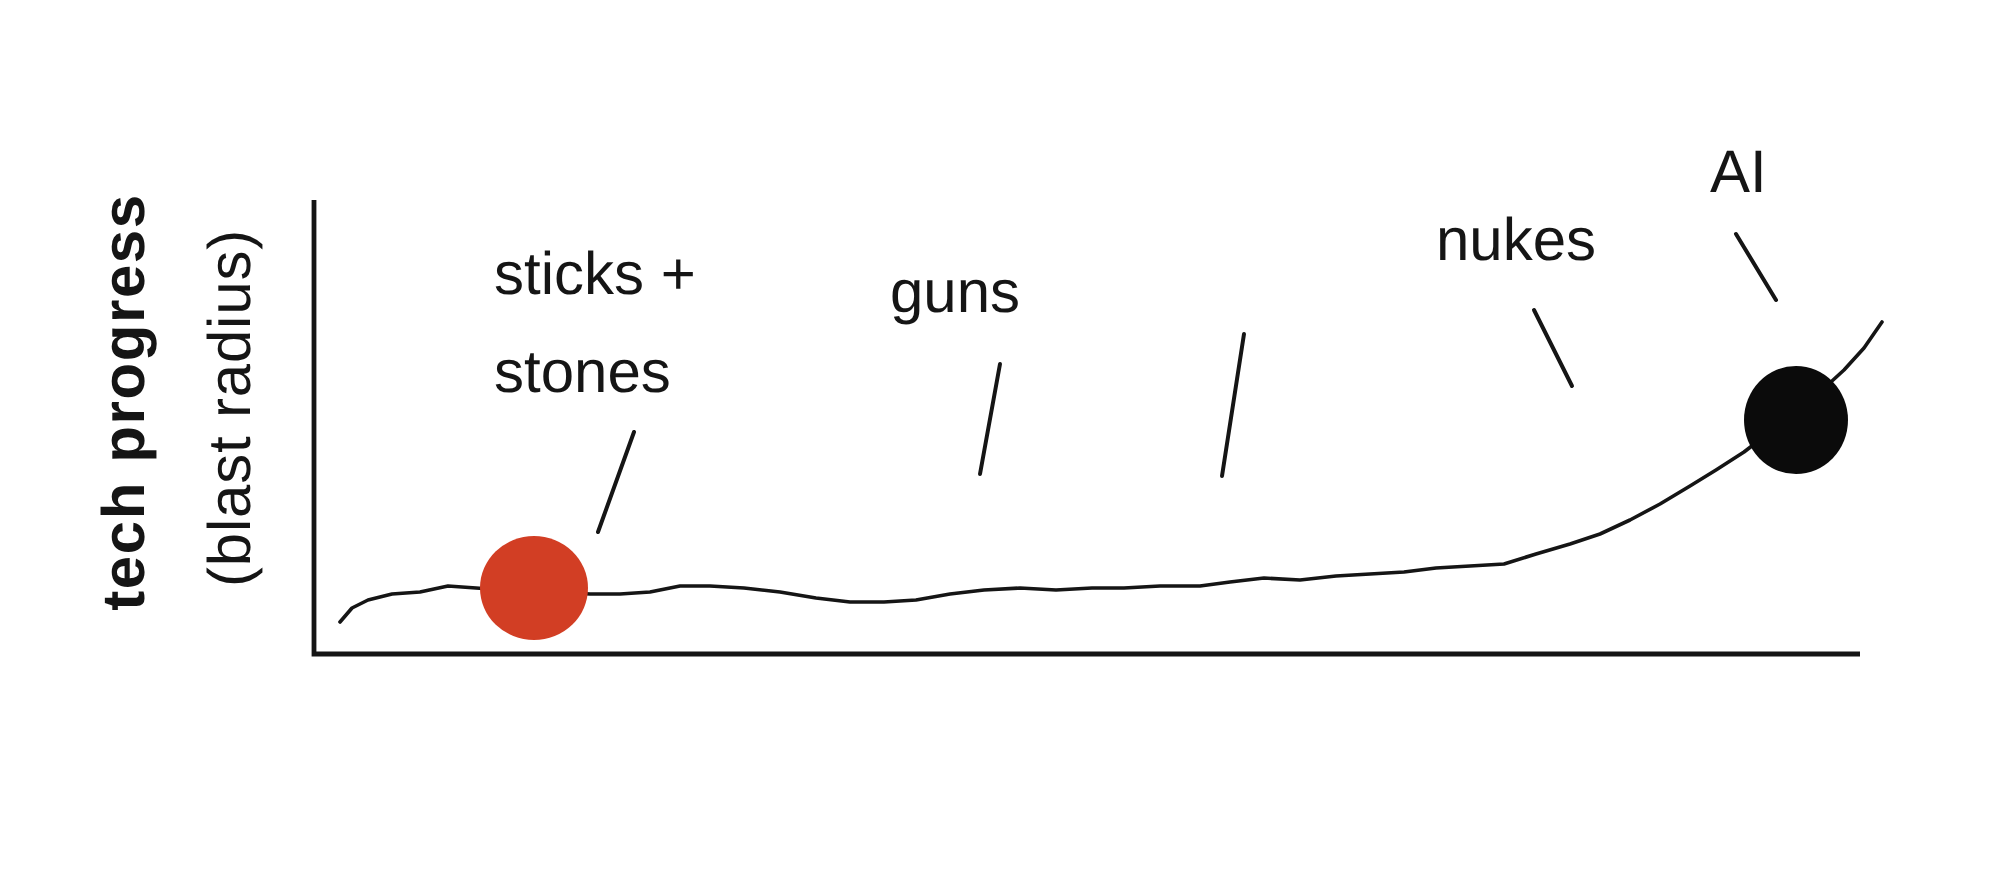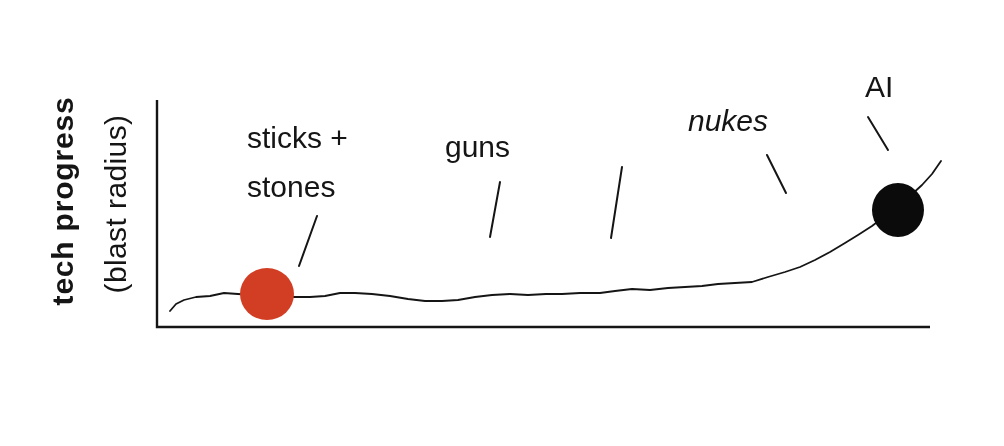"AI" #lab-ai { margin-left: 10px -> none }
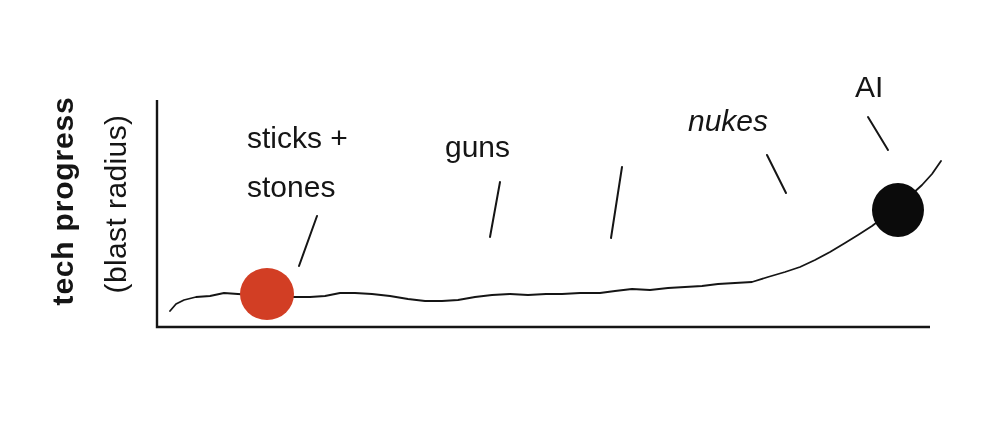"nukes" #lab-nukes { font-style: italic -> none; left: 688px -> 718px }
